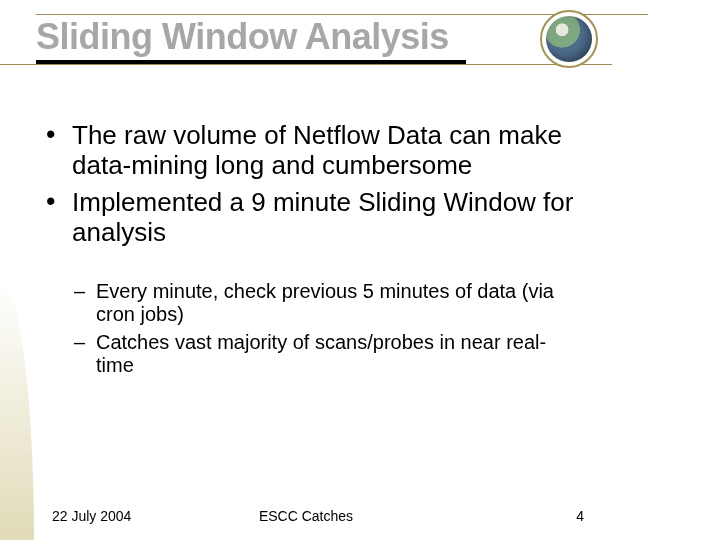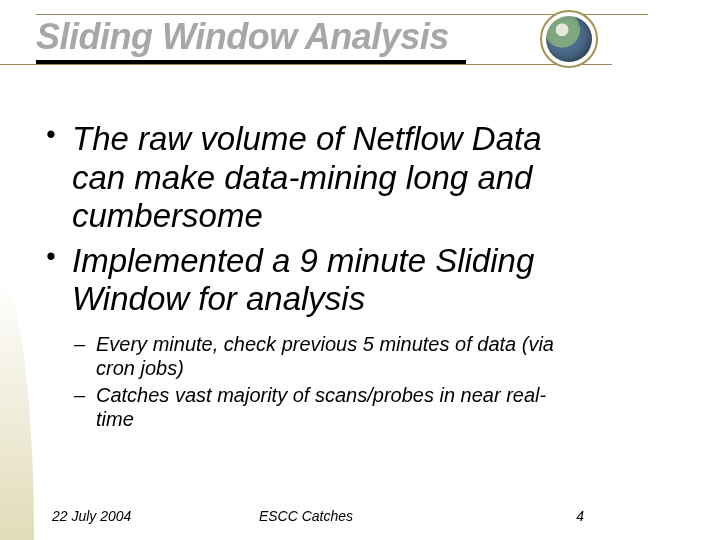"Sliding Window Analysis" .slide { font-style: italic -> none }
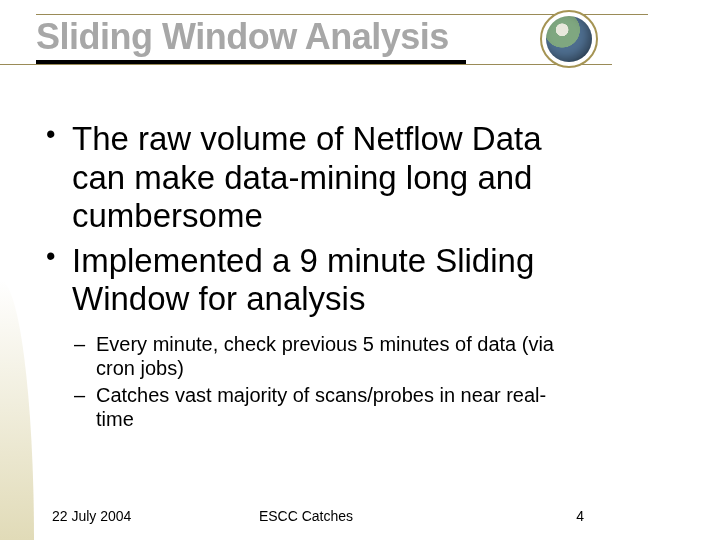"The raw volume of Netflow" .bullets1 { font-size: 33px -> 26px; margin-bottom: 14px -> 32px }
